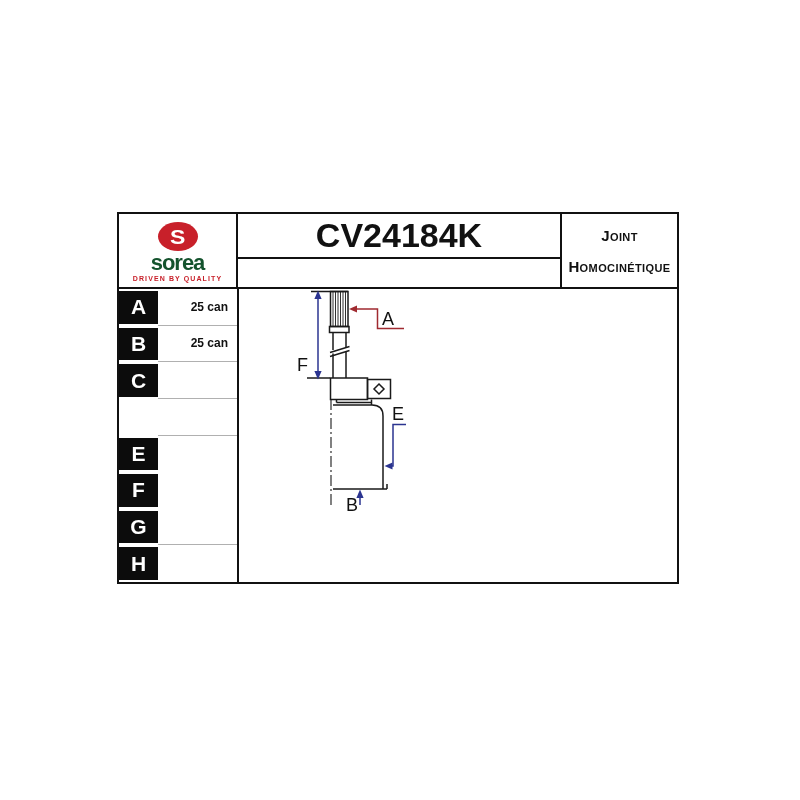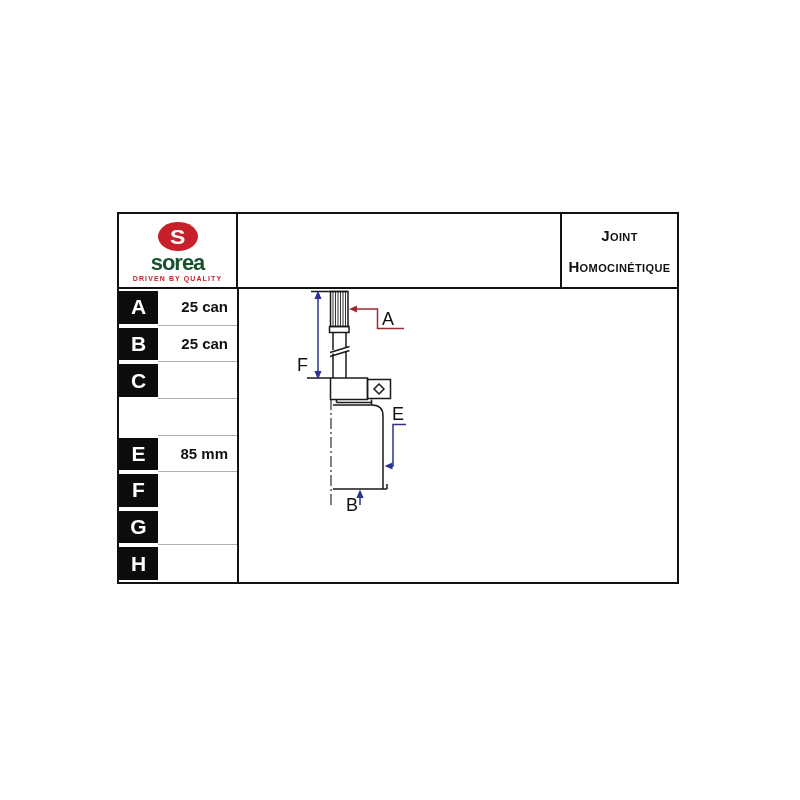"CV24184K" div.title-main { html: none -> <div>CV24184K</div> }
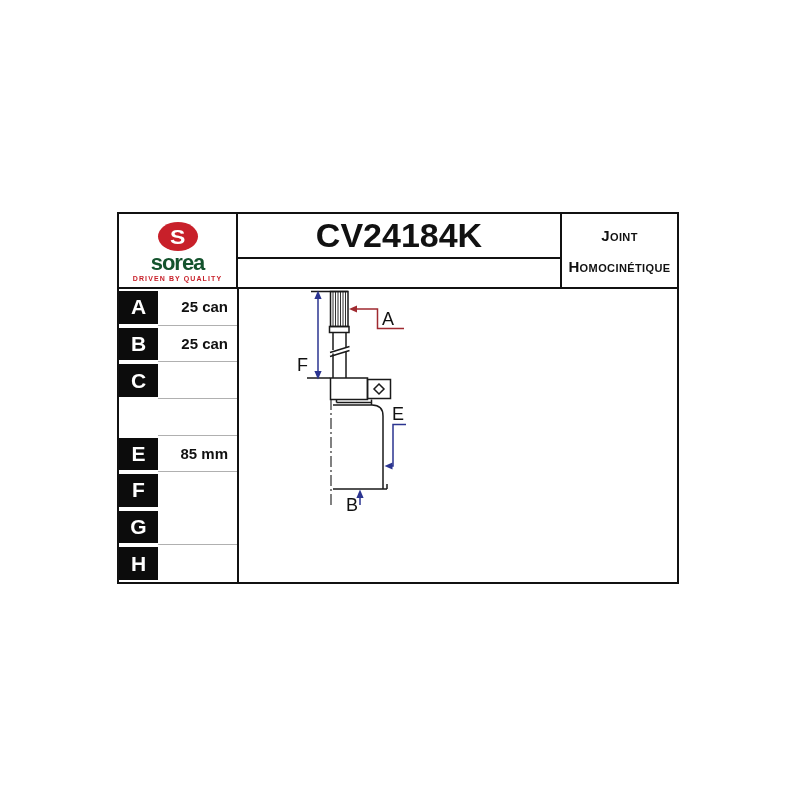"25 can" .row .val { font-size: 15px -> 12px }
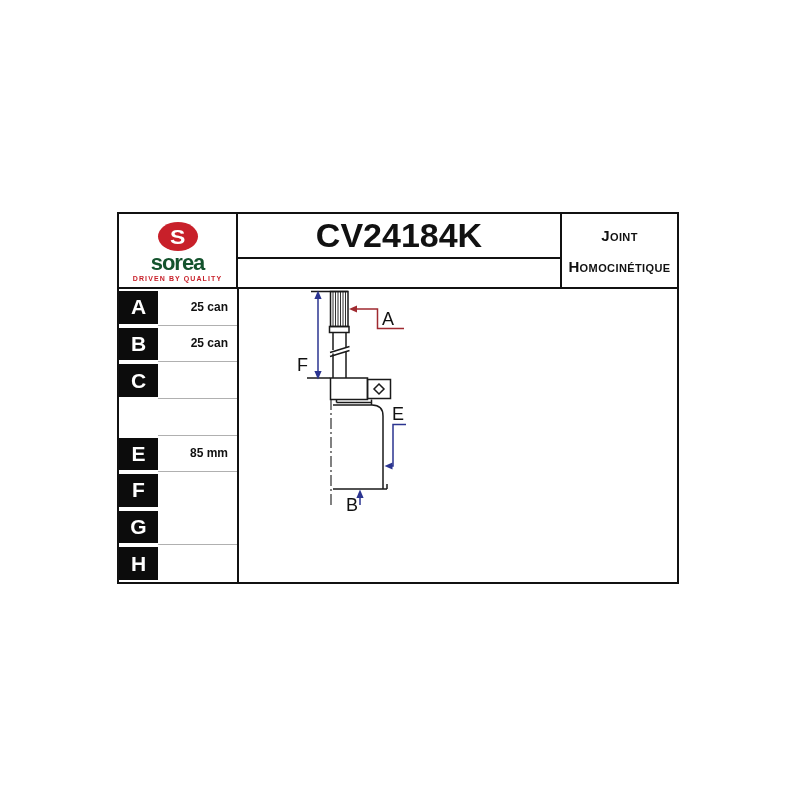"85 mm" div.val { html: <div>85 mm</div> -> none }
